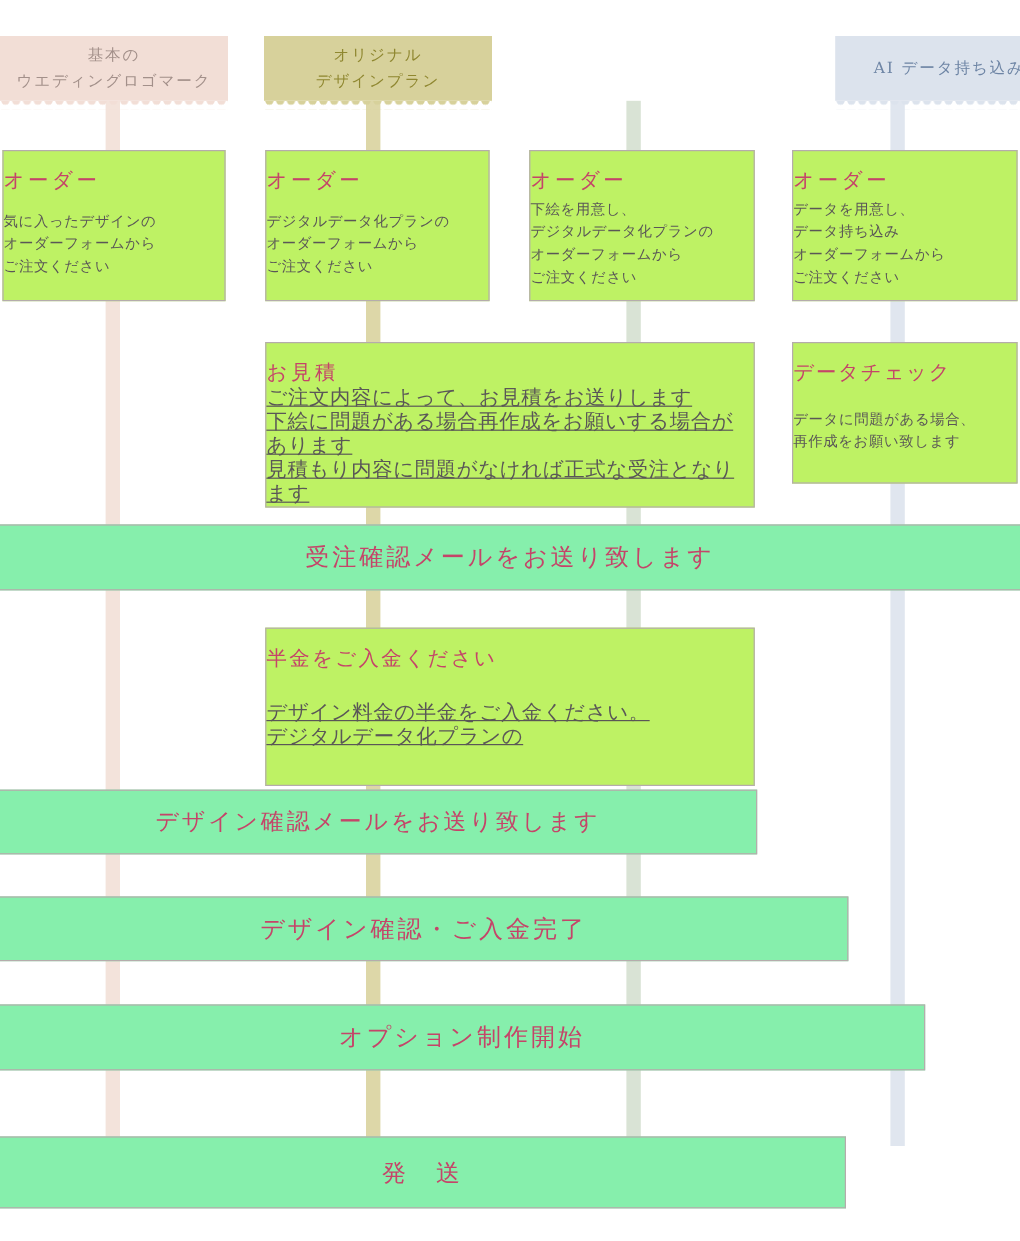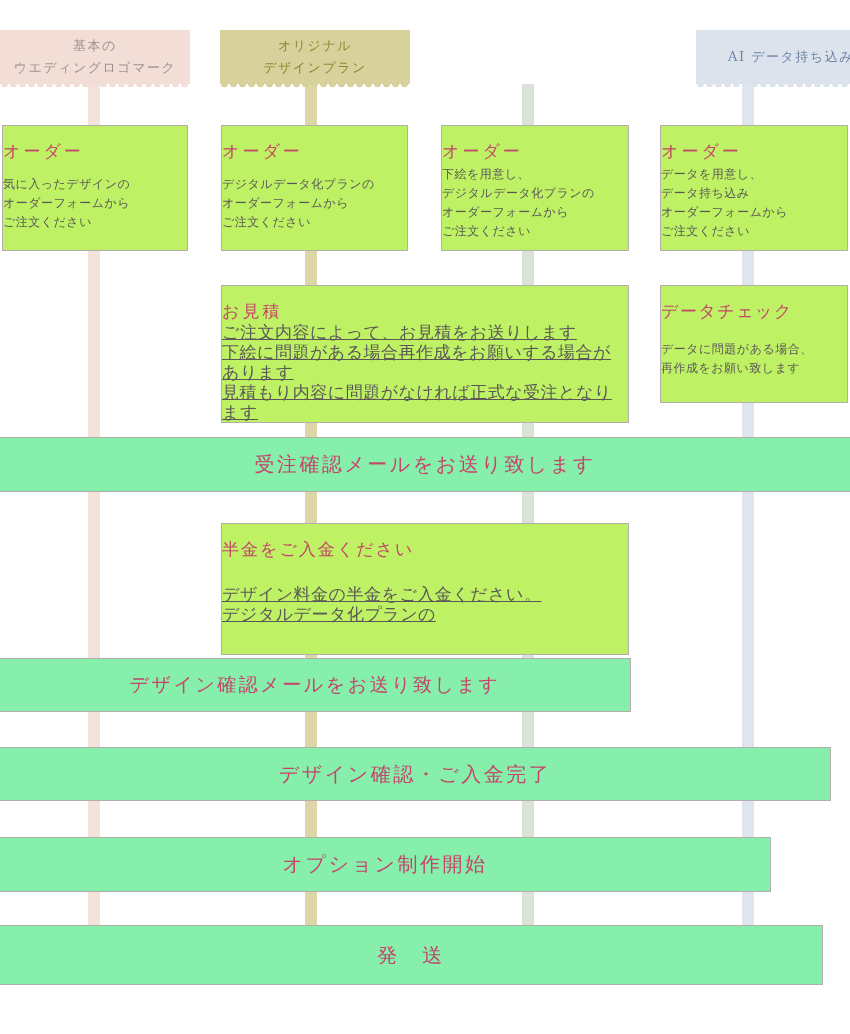"デザイン確認・ご入金完了" div.banner { width: 832px -> 708px }
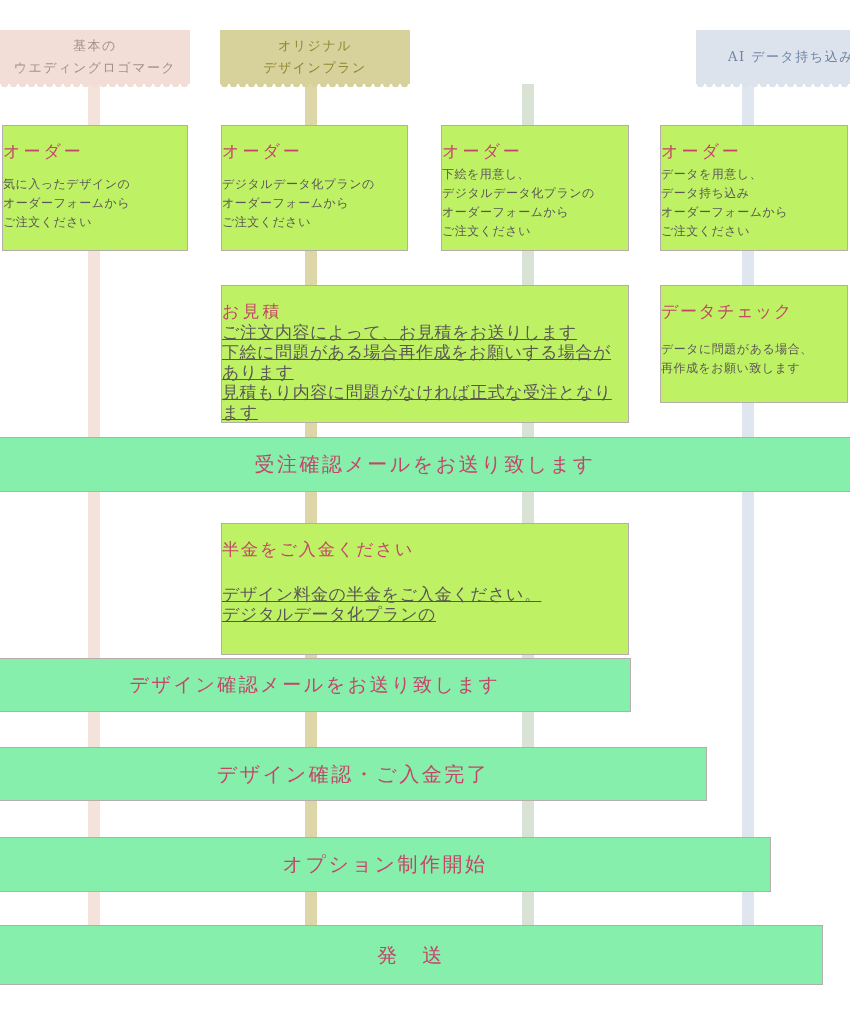"発 送" div.banner { top: 925px -> 947px; width: 824px -> 706px }
